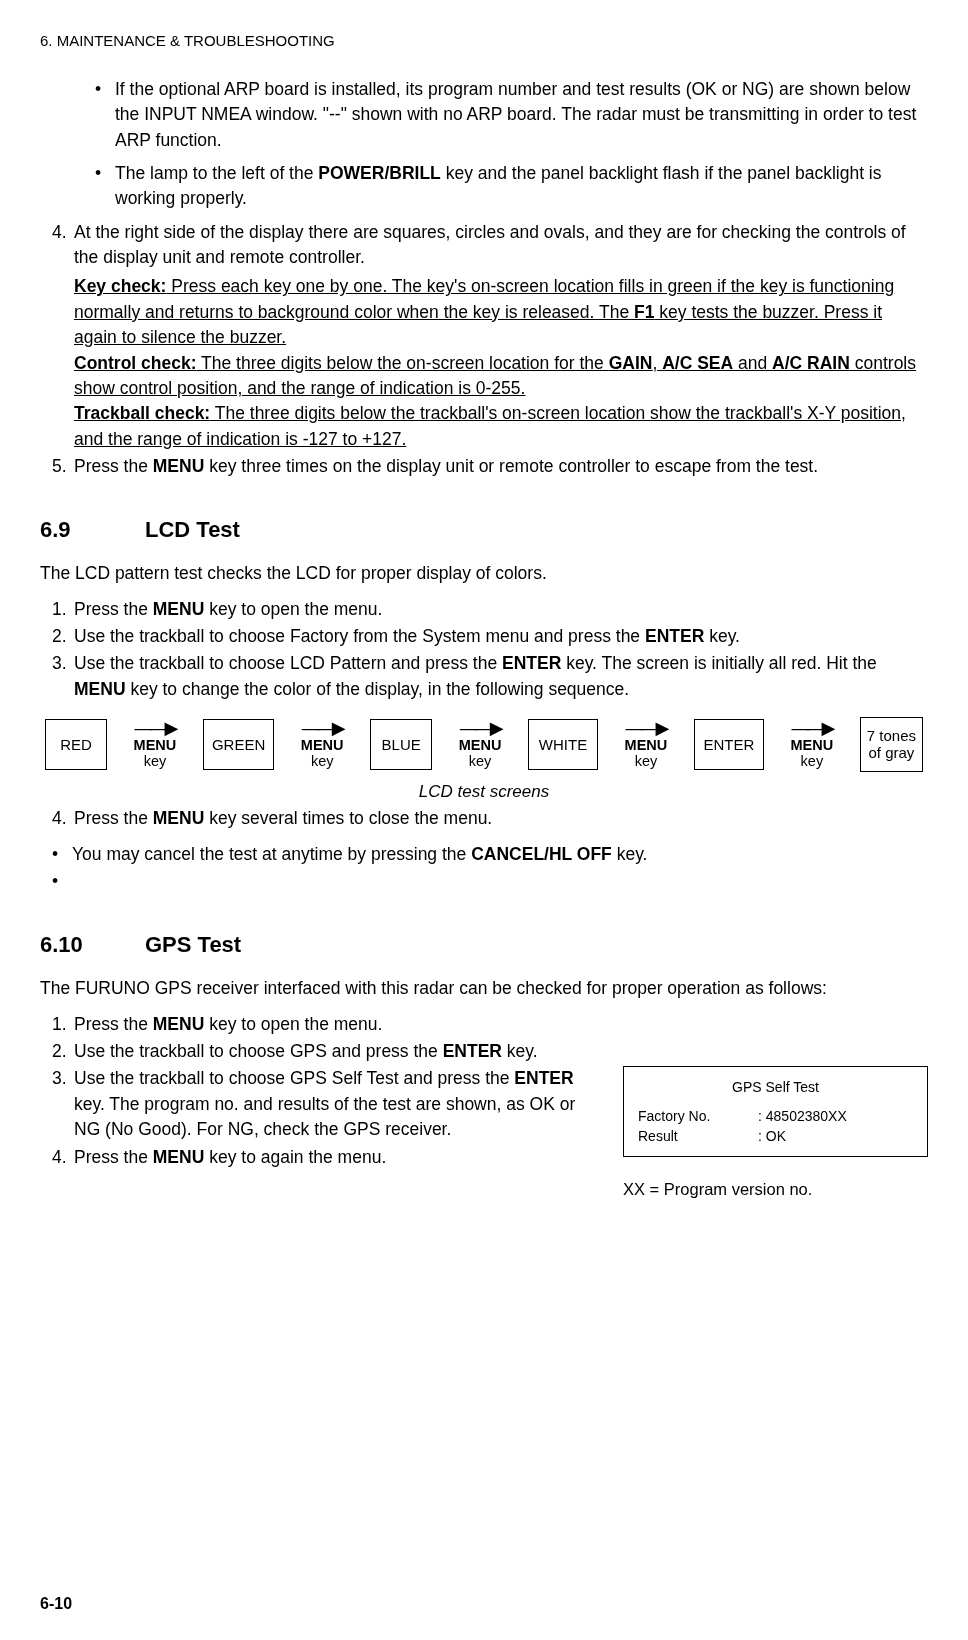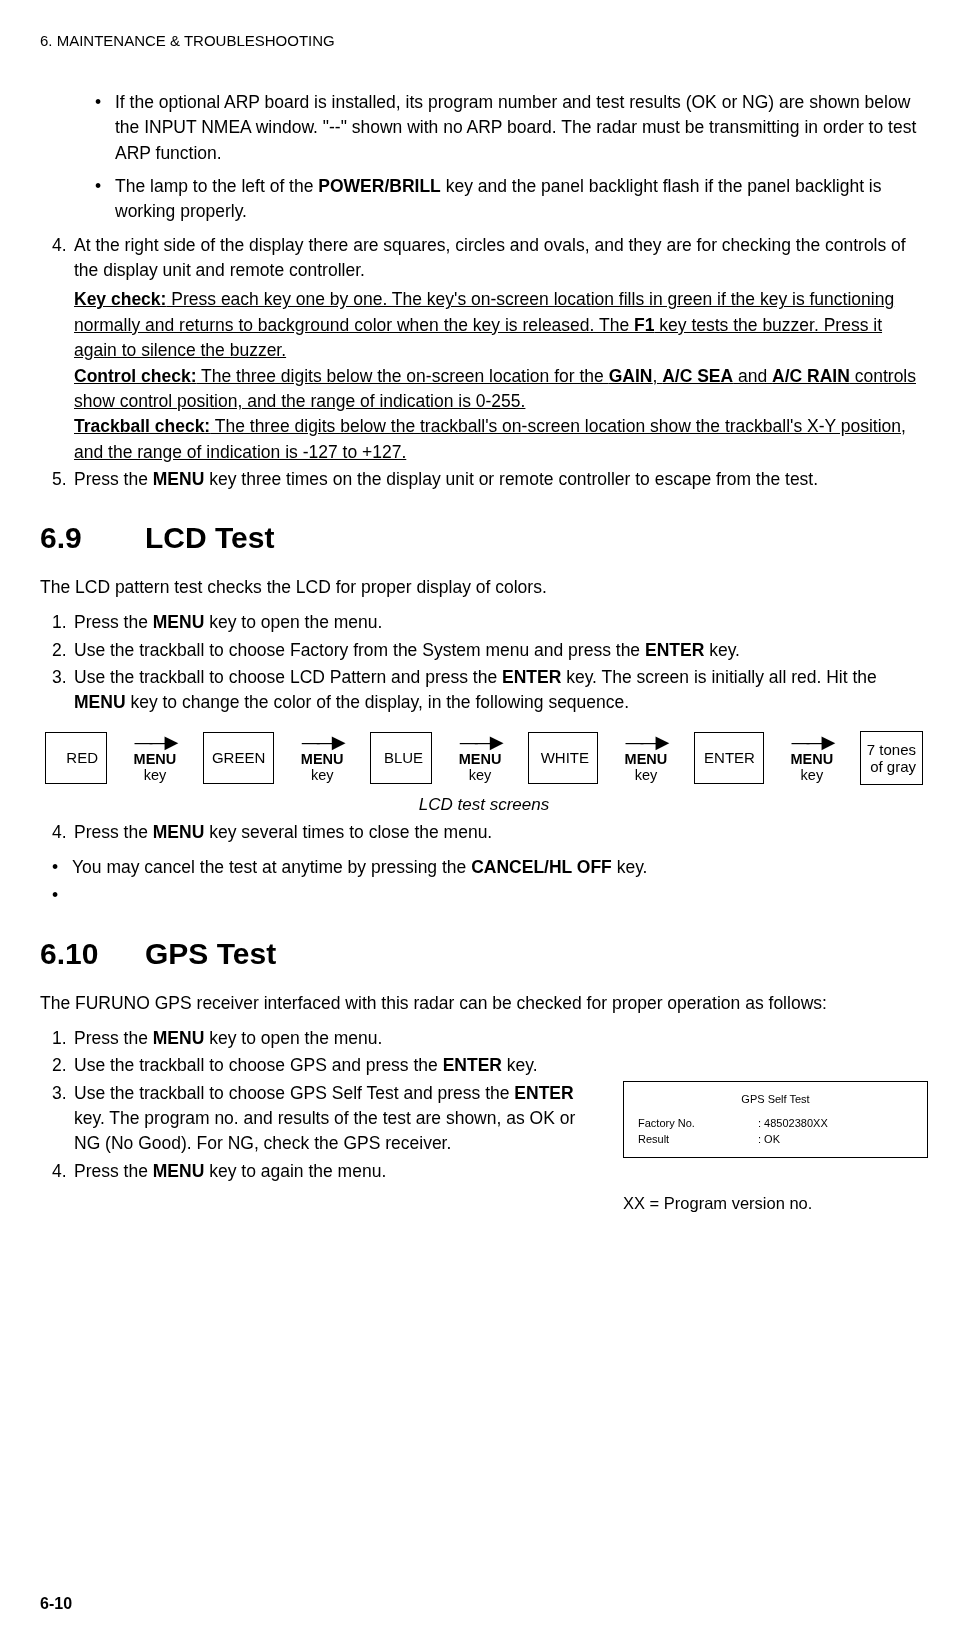"6. MAINTENANCE & TROUBLESHOOTING" .header { margin-bottom: 38px -> 25px }
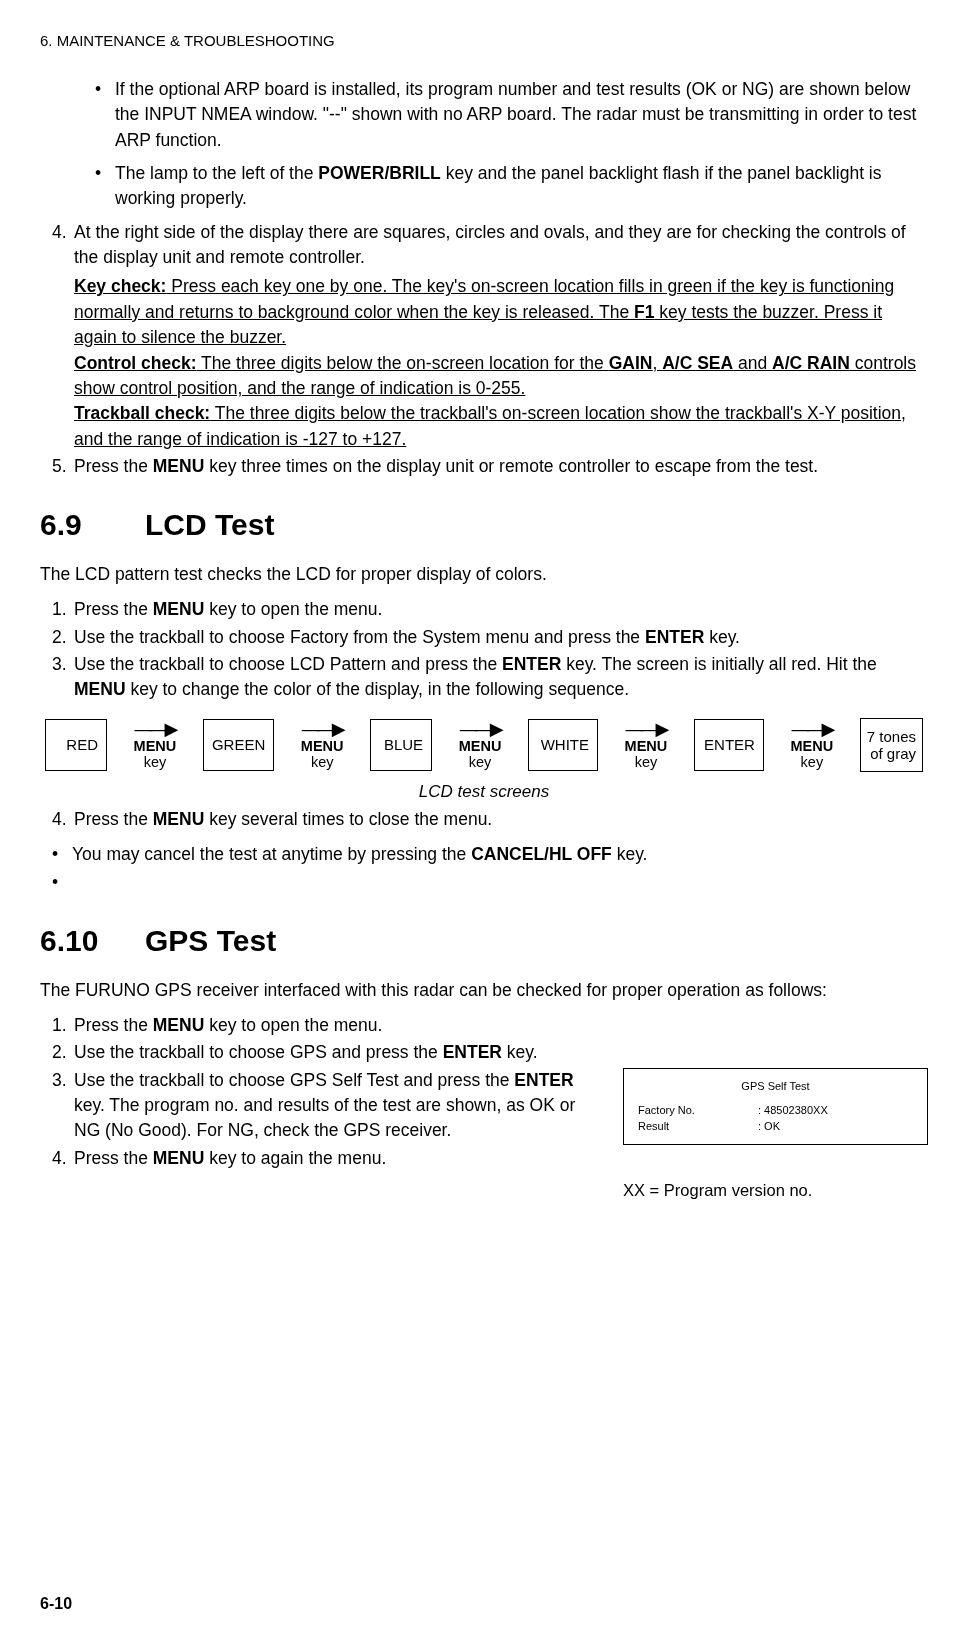"6.9 LCD Test" h2 { font-size: 30px -> 22px; margin-top: 24px -> 35px }
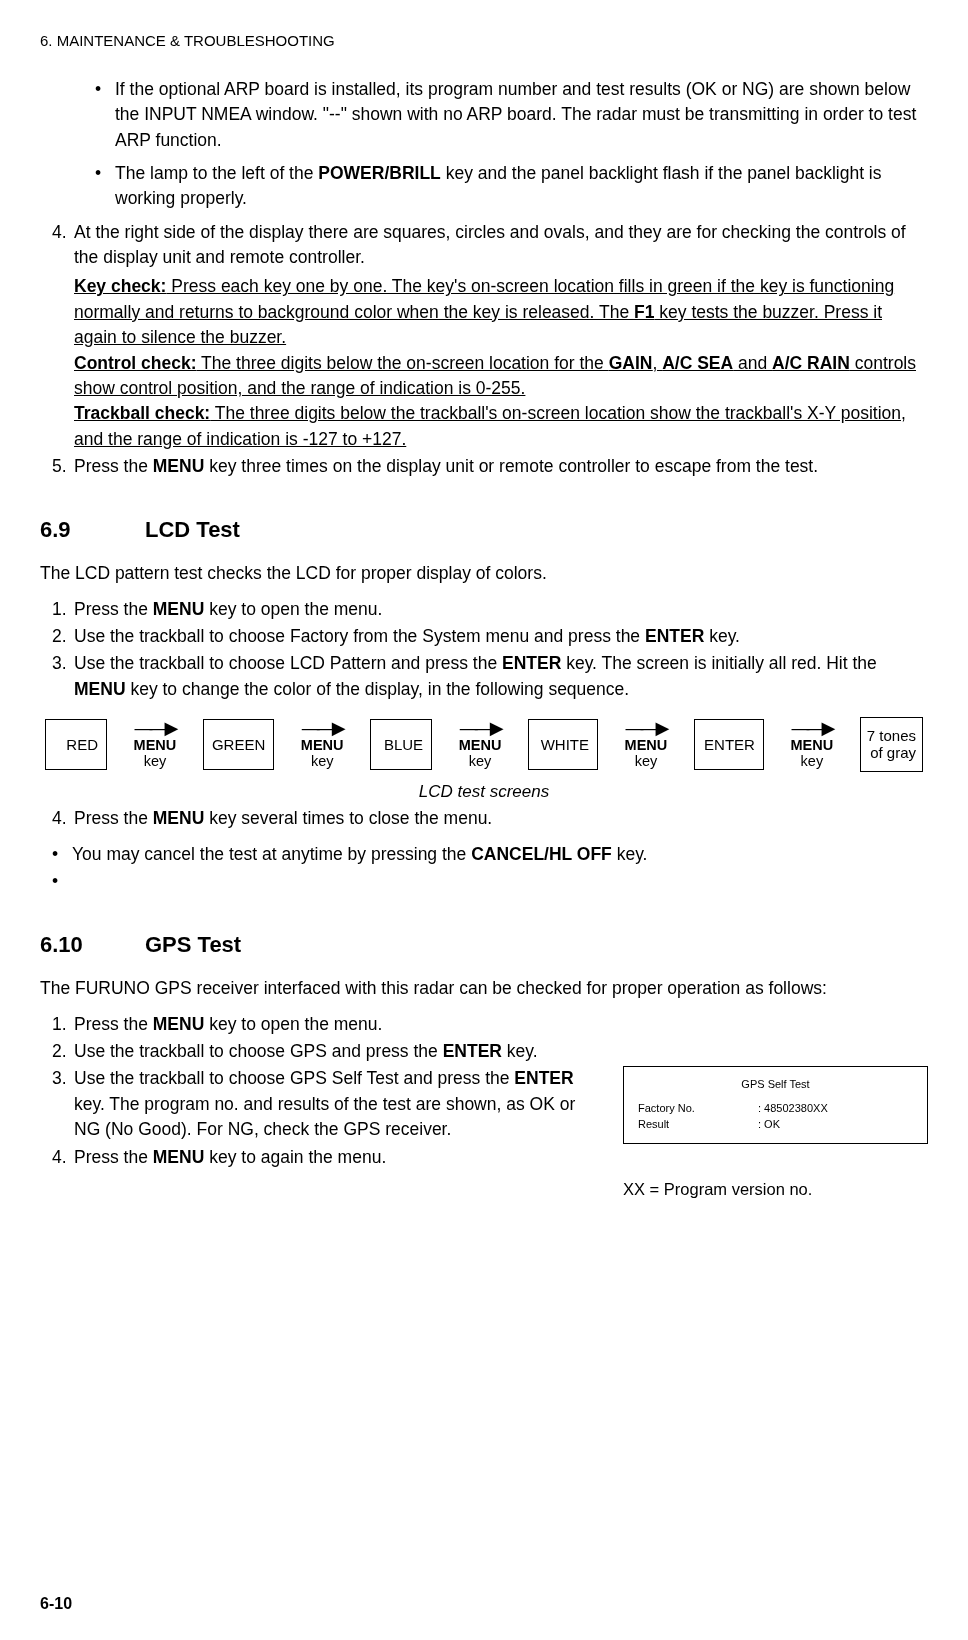"RED" .box { text-align: right -> center }
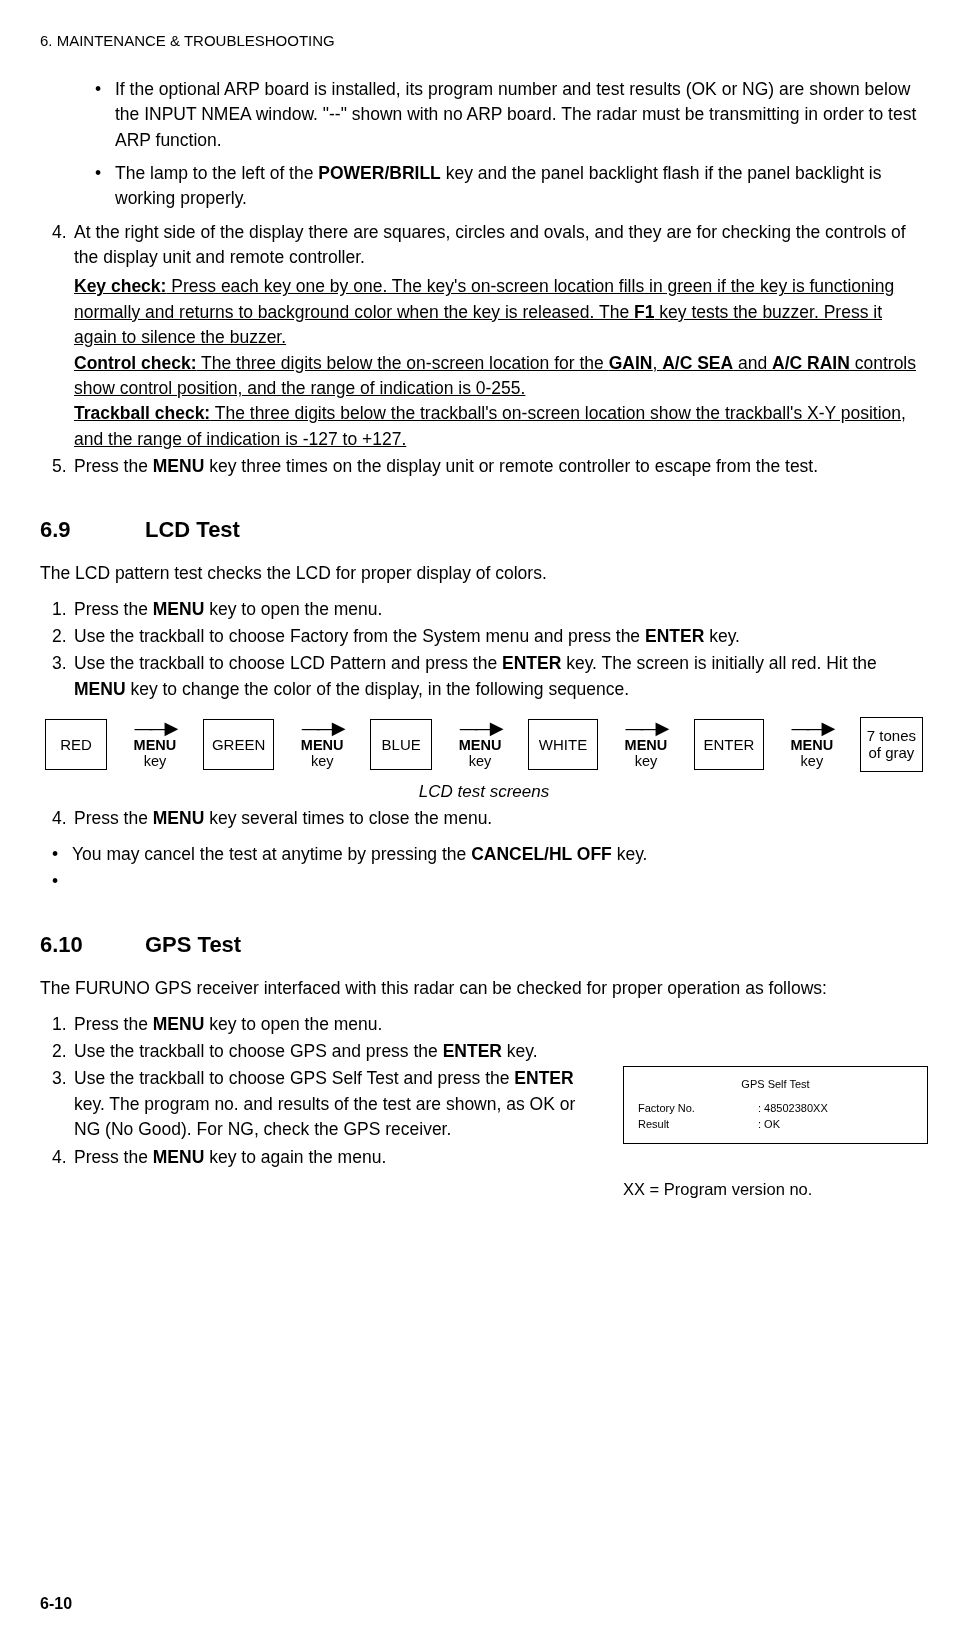"GPS Self Test" .gps-box { font-size: 11px -> 14px }
